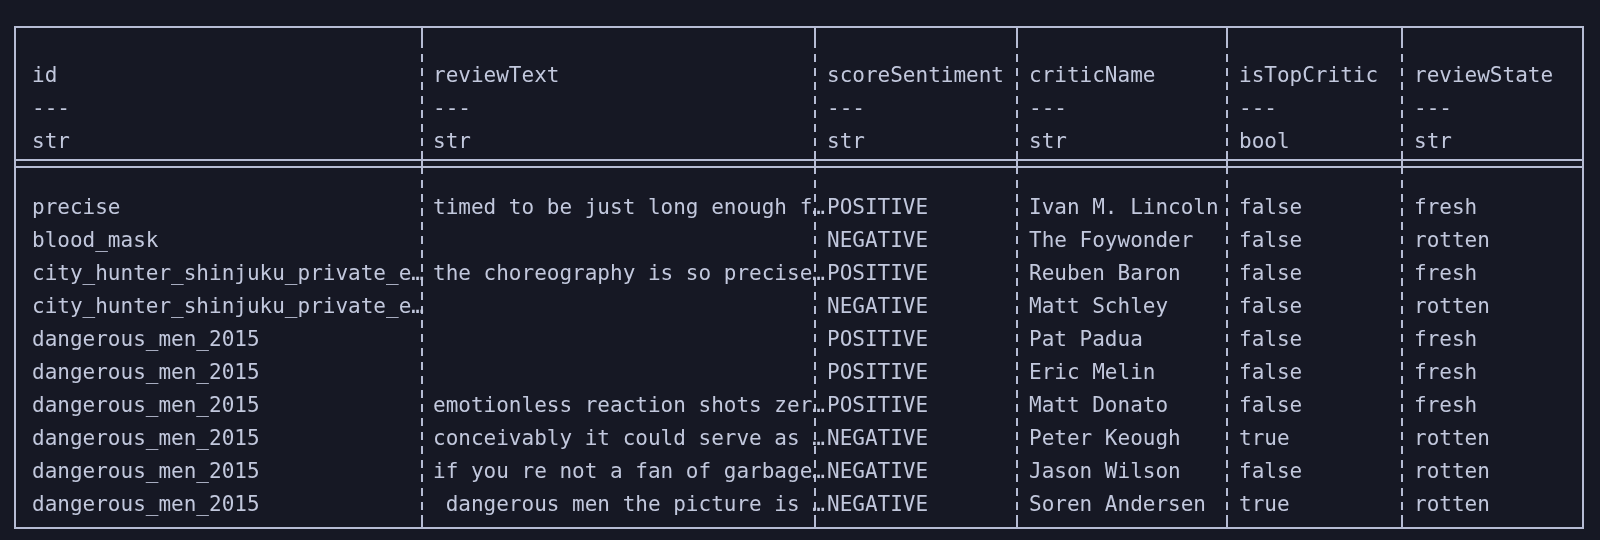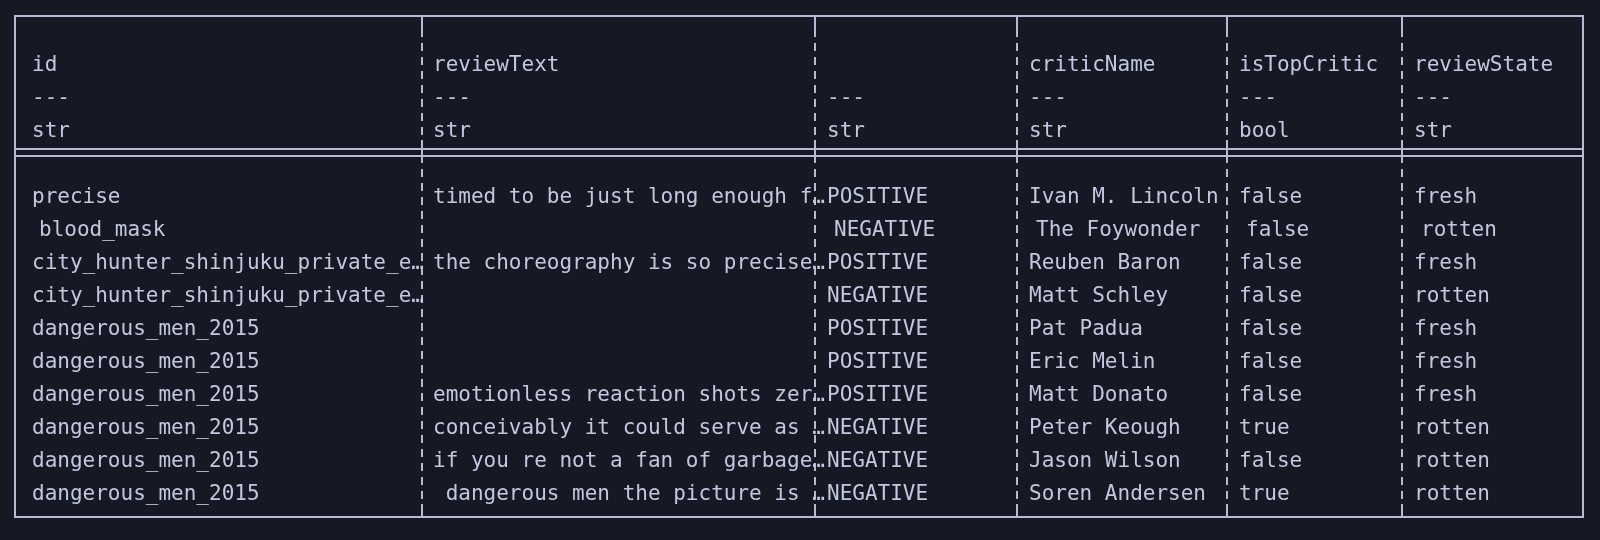"id" .table-frame { top: 15px -> 26px }
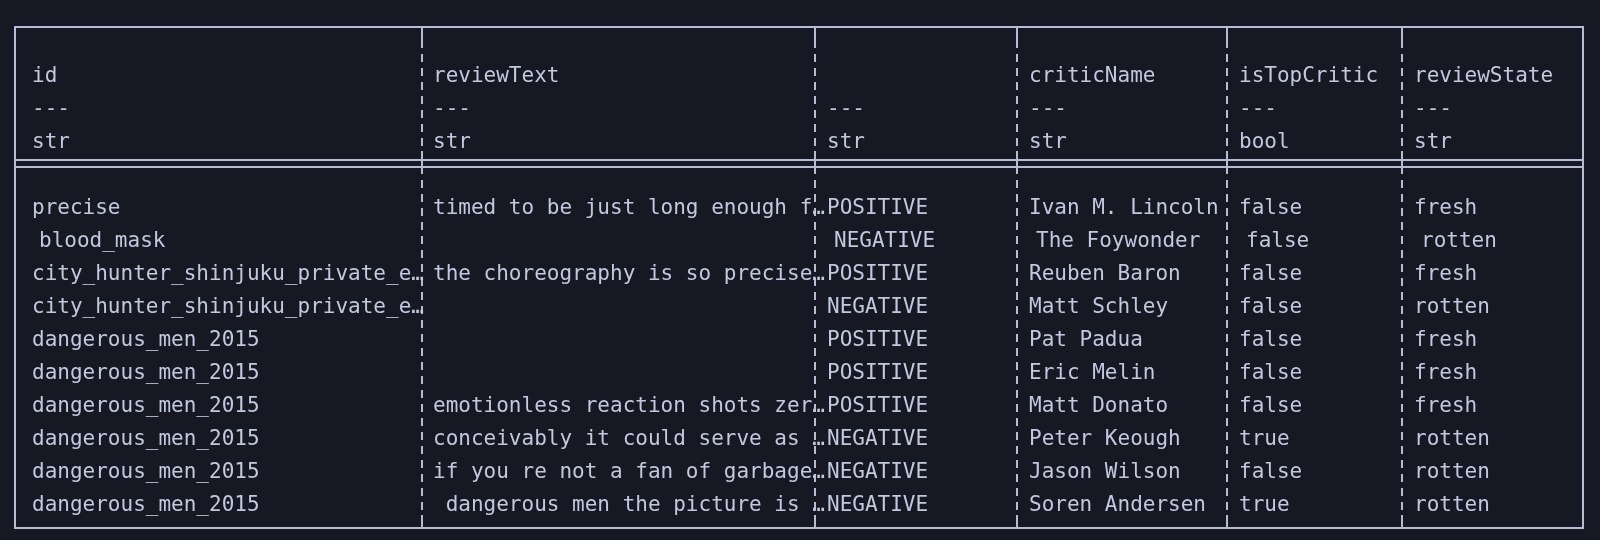"scoreSentiment" div.cell { html: none -> <div>scoreSentiment</div> }
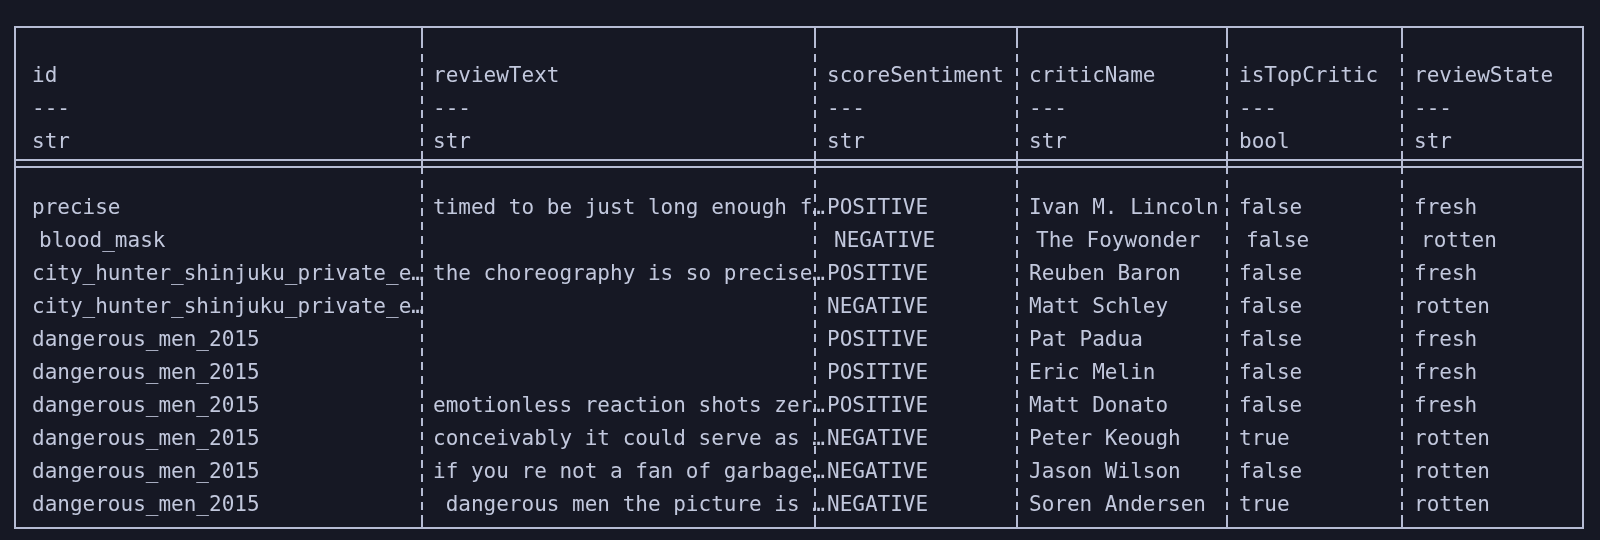"blood_mask" .r1 { margin-left: 7px -> none }
